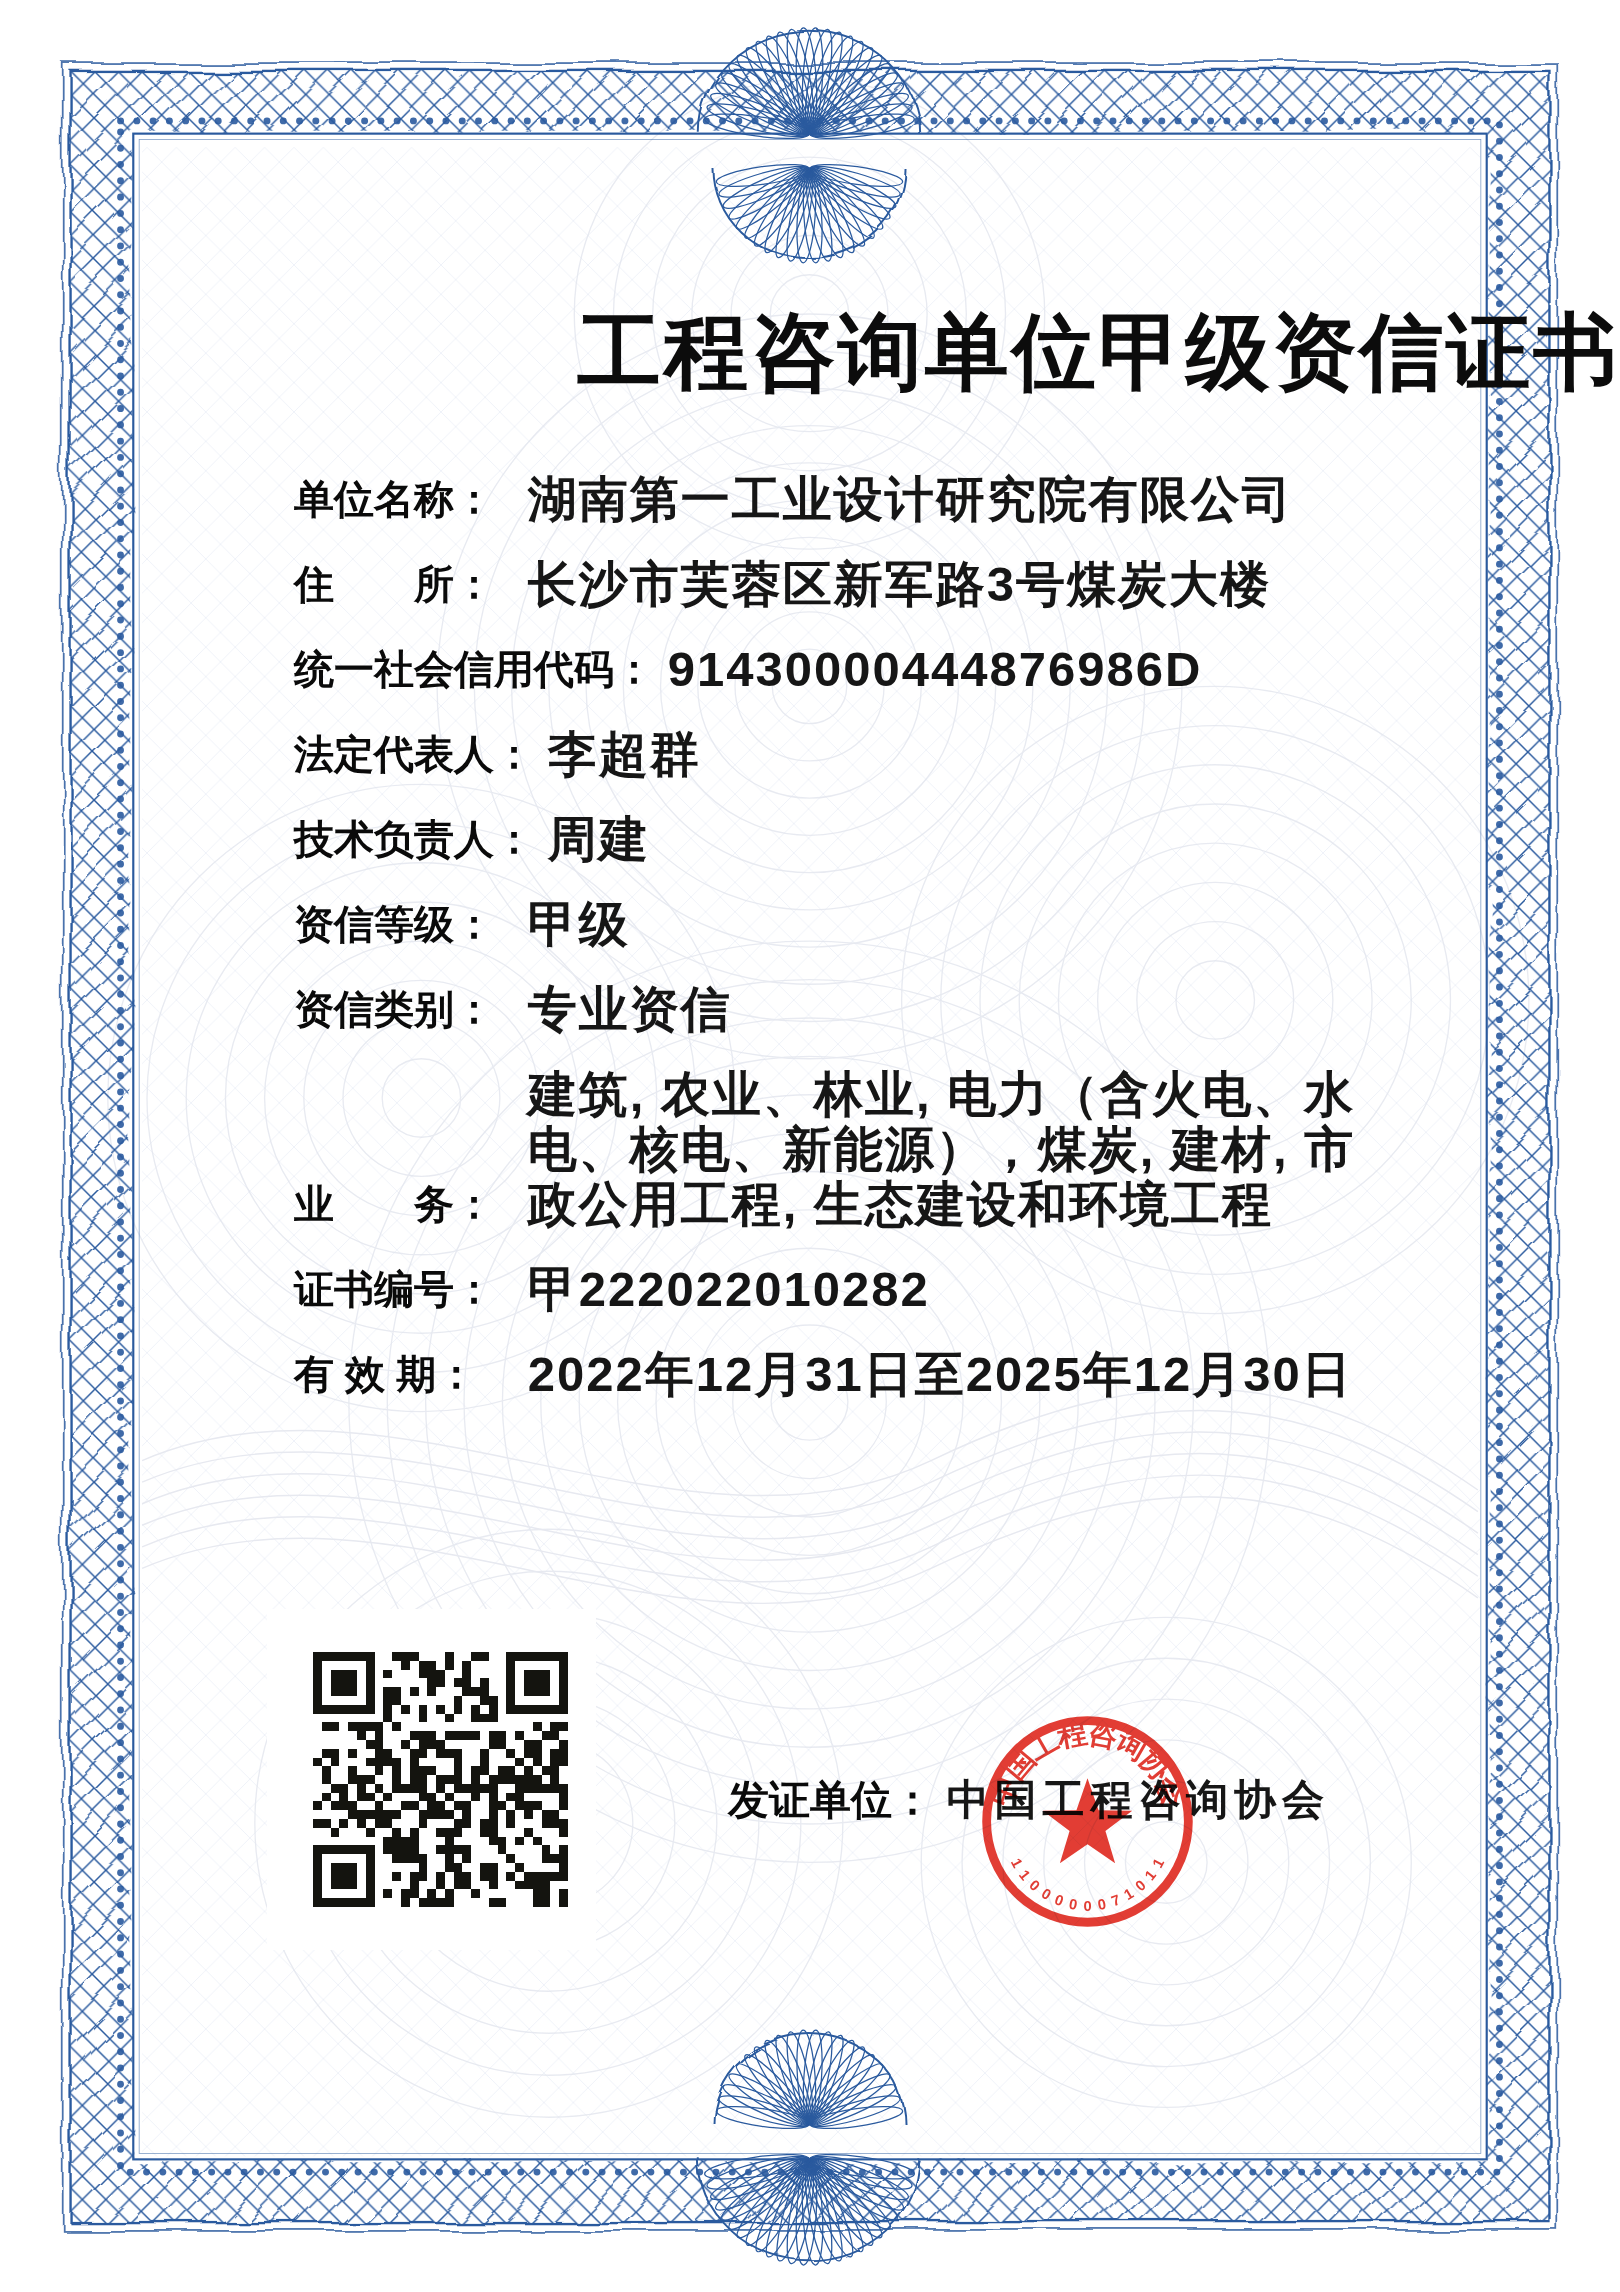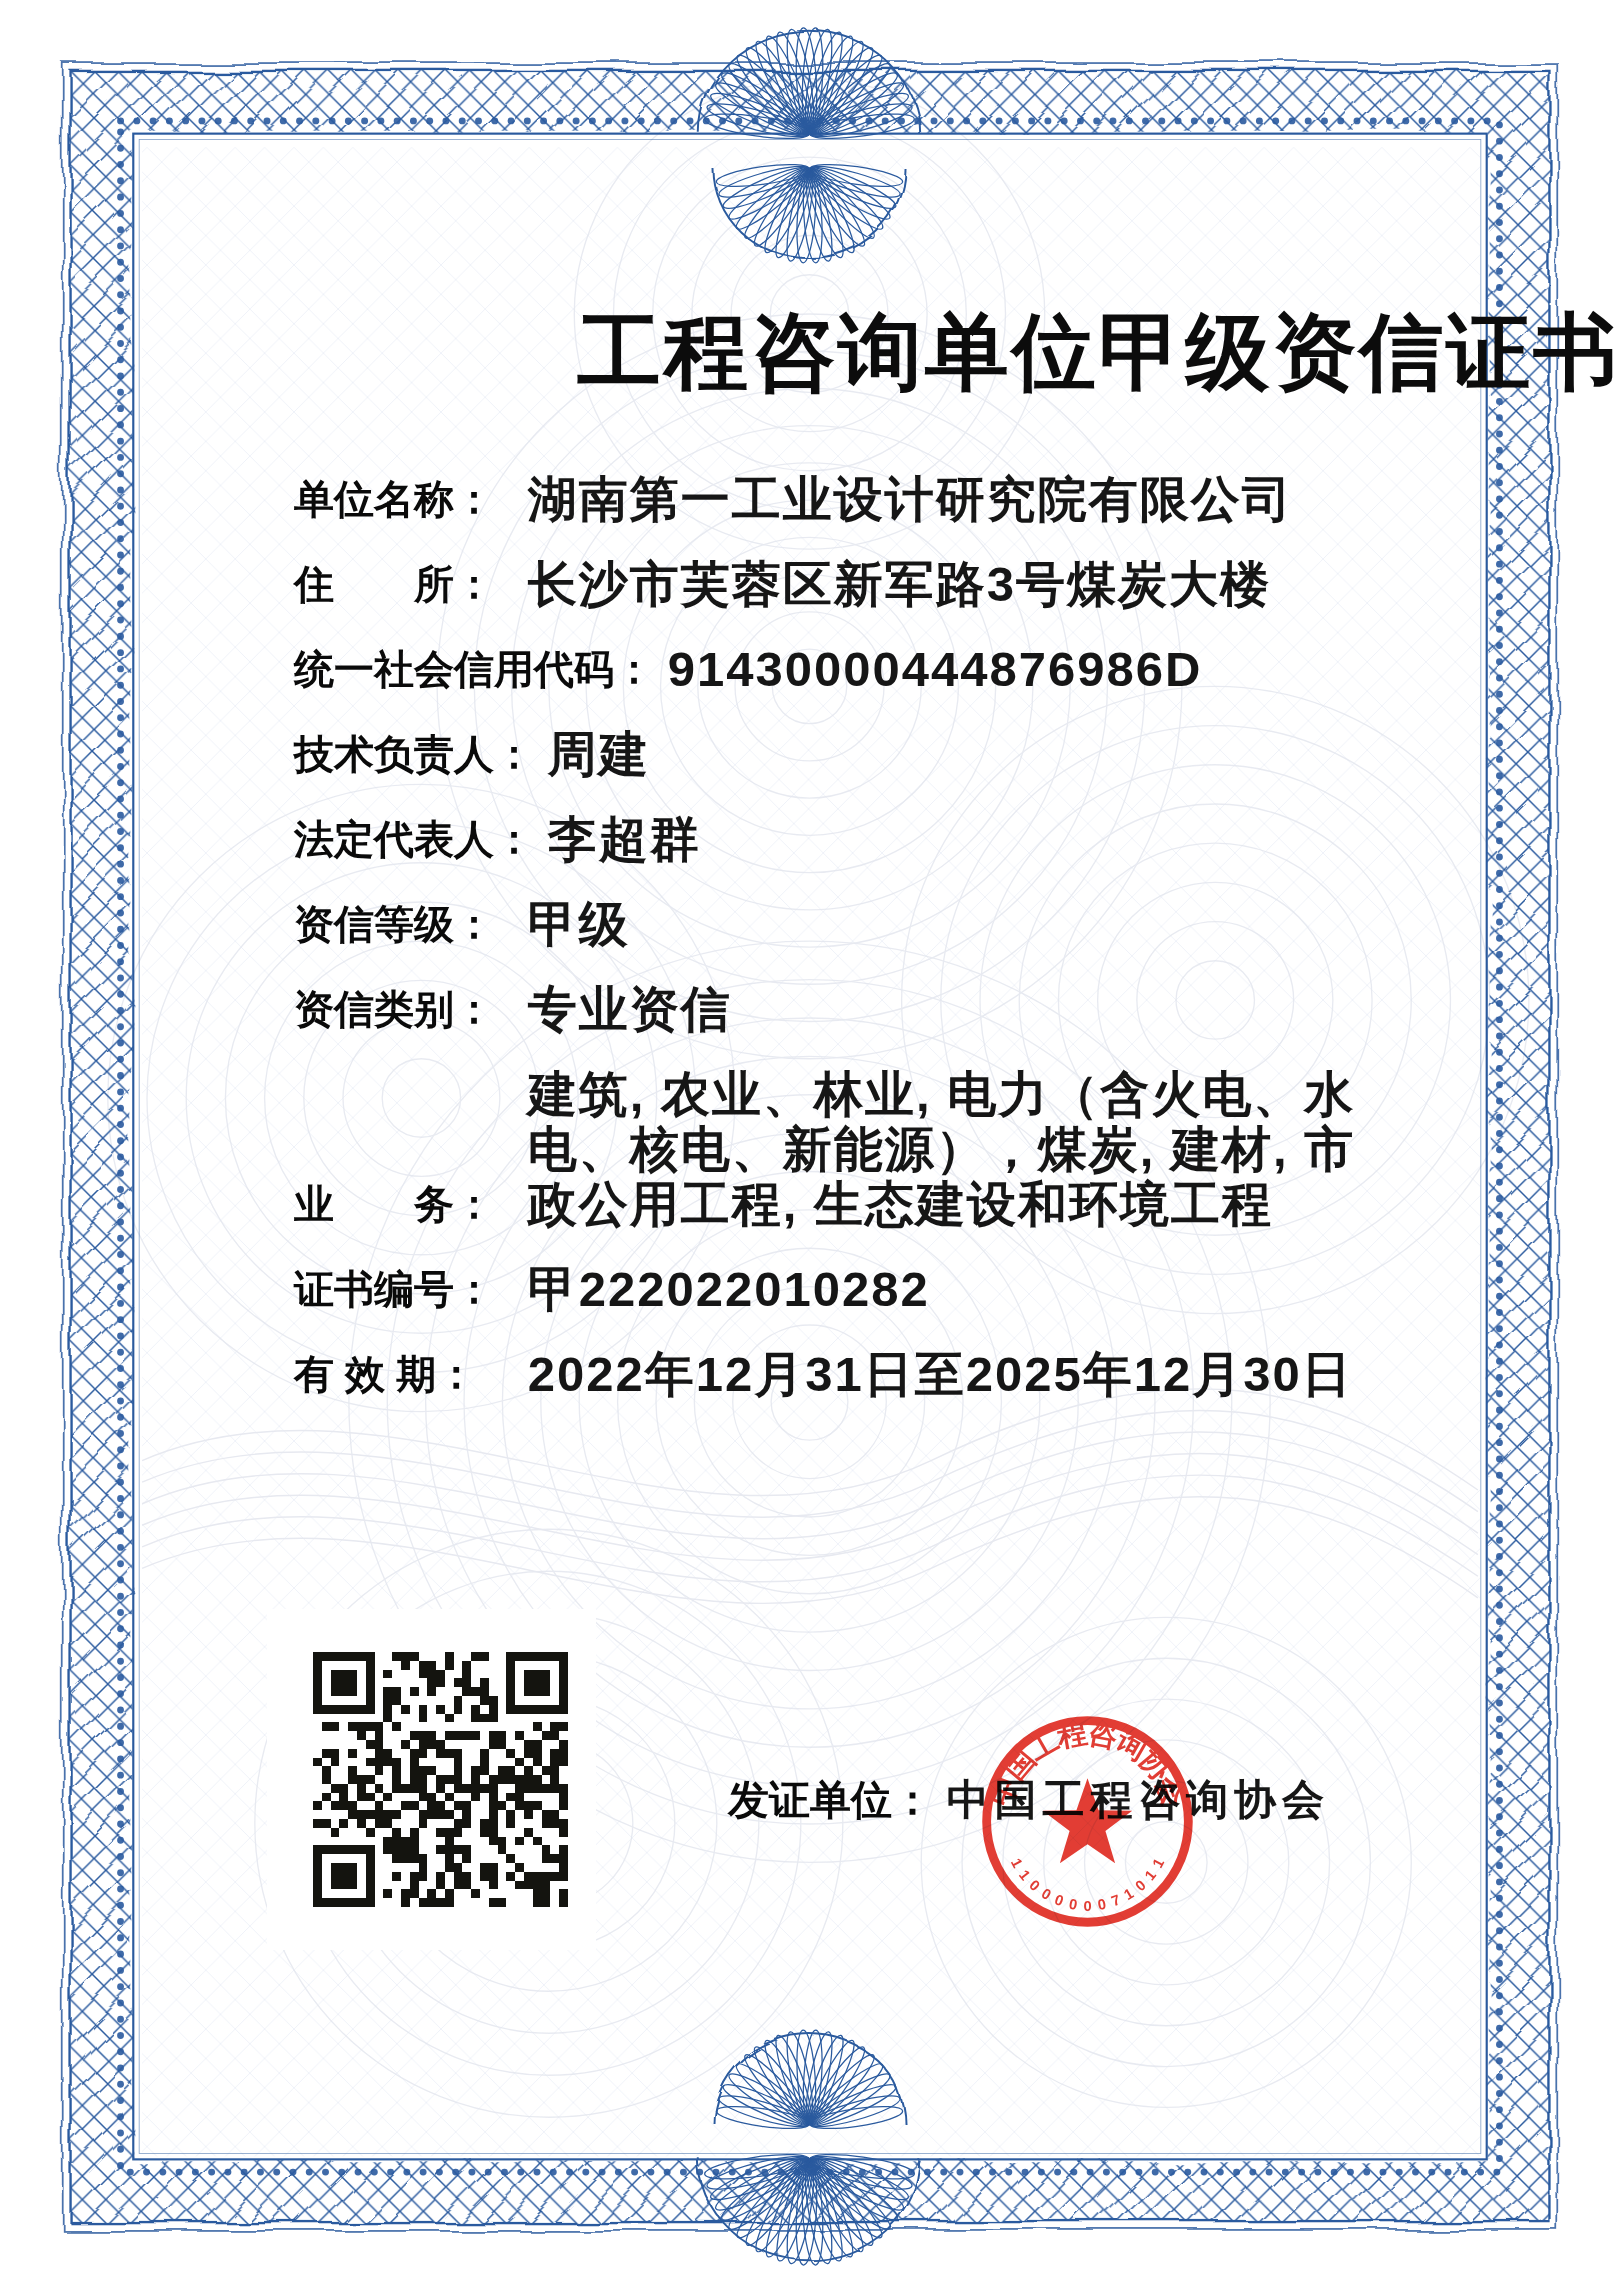"技术负责人：" div.row { order: before "法定代表人：" -> after "法定代表人：" }
